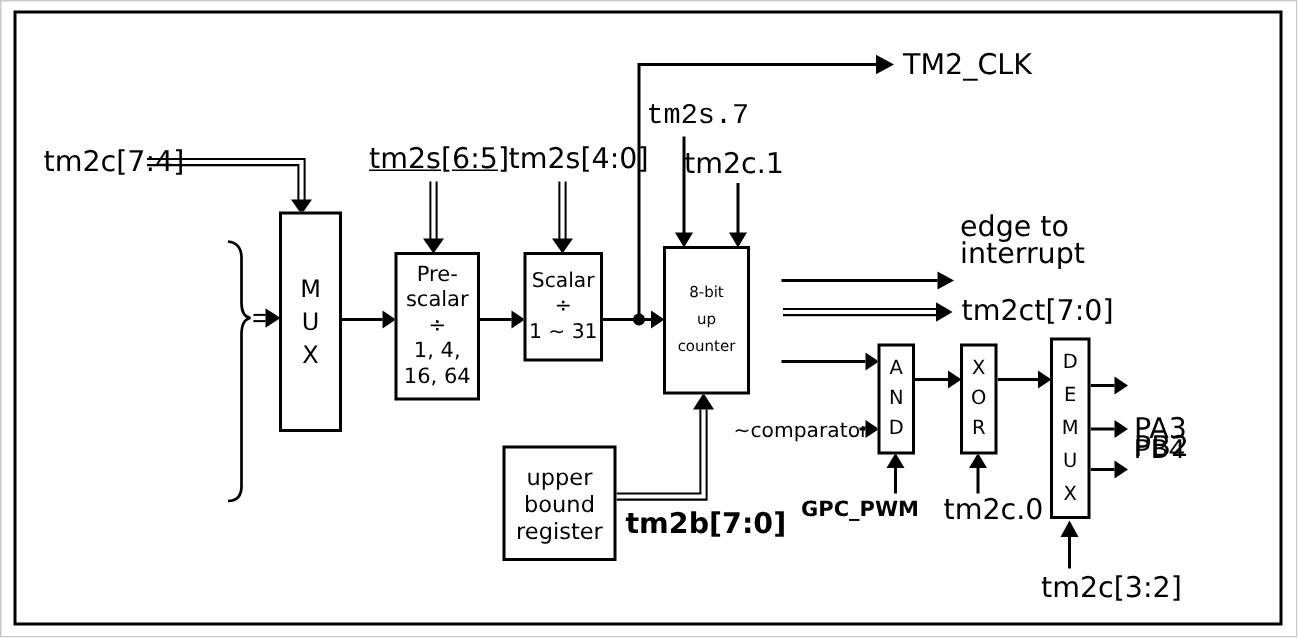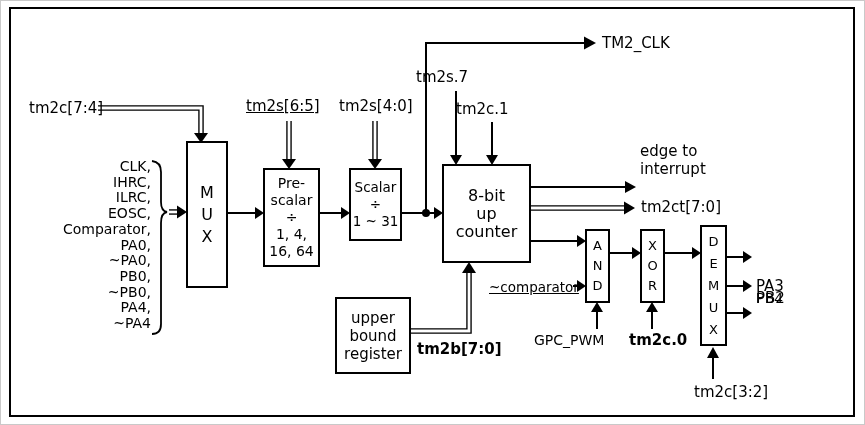"TM2_CLK" .lbl { font-size: 15px -> 19px }
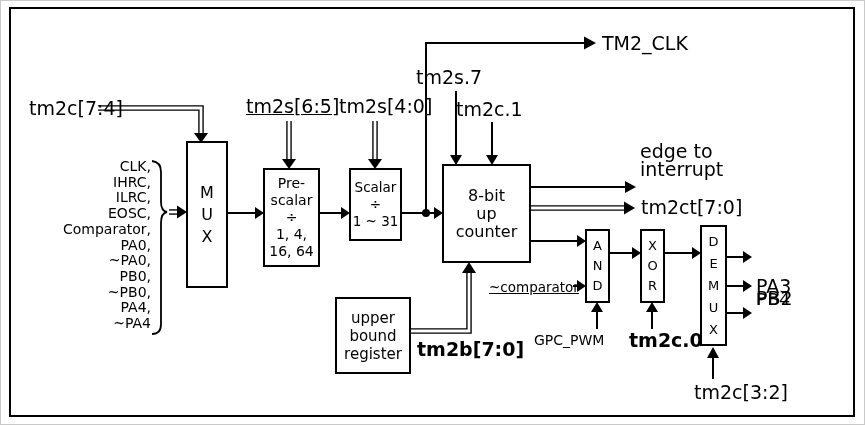"tm2s.7" div.lbl { font-family: none -> Liberation Mono, monospace; left: 415px -> 430px }
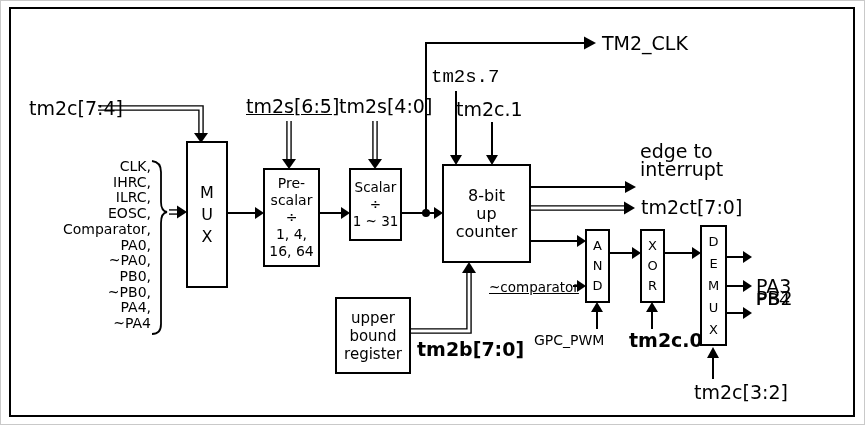"CLK," div.list { html: <div> <span>CLK,</span> <span>IHRC,</span> <span>ILRC,</span> <span>EOSC,</span> <span>Comparator,</span> <span>PA0,</span> <span>~PA0,</span> <span>PB0,</span> <span>~PB0,</span> <span>PA4,</span> <span>~PA4</span> </div> -> none }
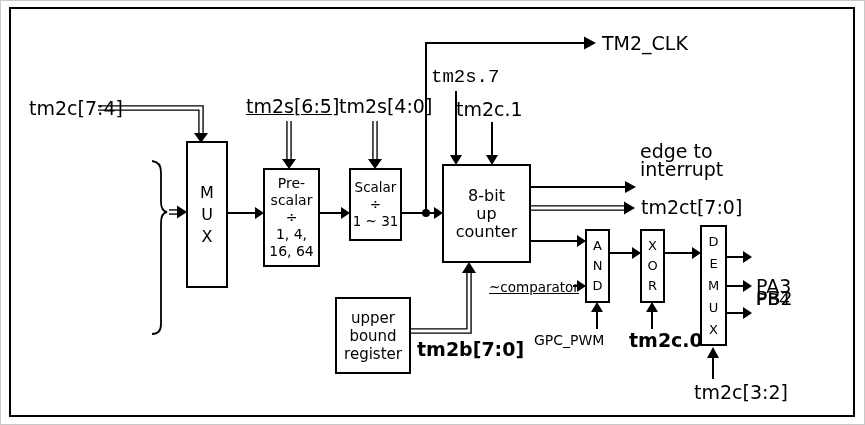"8-bit" div.block { font-size: 16px -> 10px; width: 89px -> 58px }
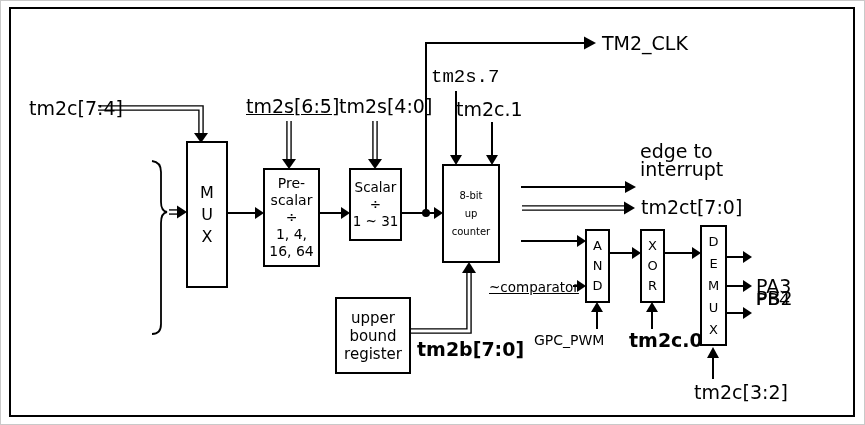"~comparator" div.lbl { text-decoration: underline -> none }
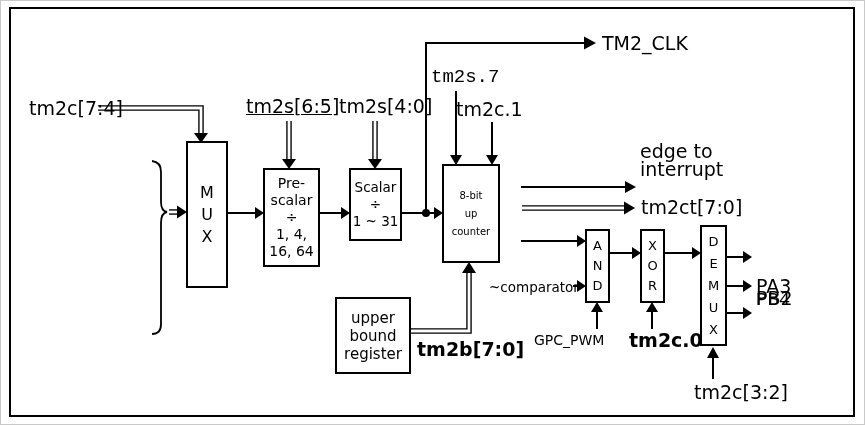"GPC_PWM" div.lbl { font-weight: none -> bold }
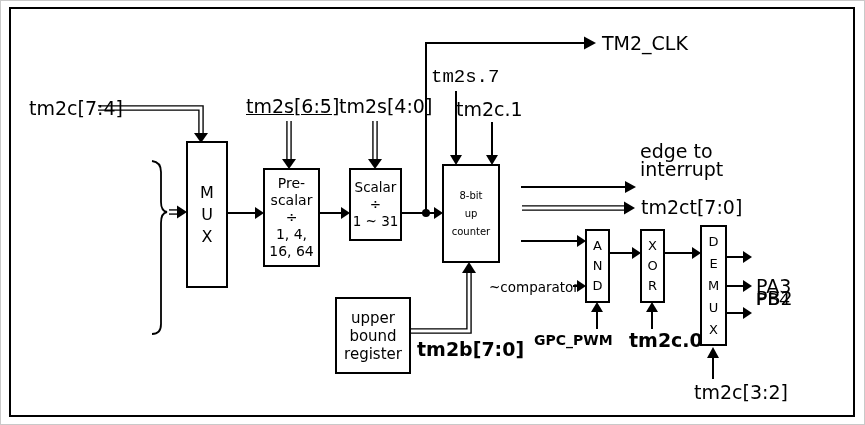"tm2c.0" div.lbl { font-weight: bold -> none }
